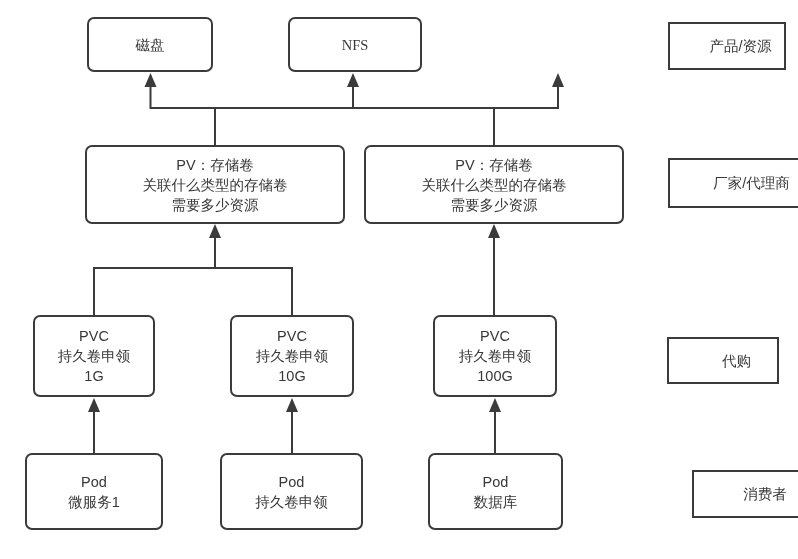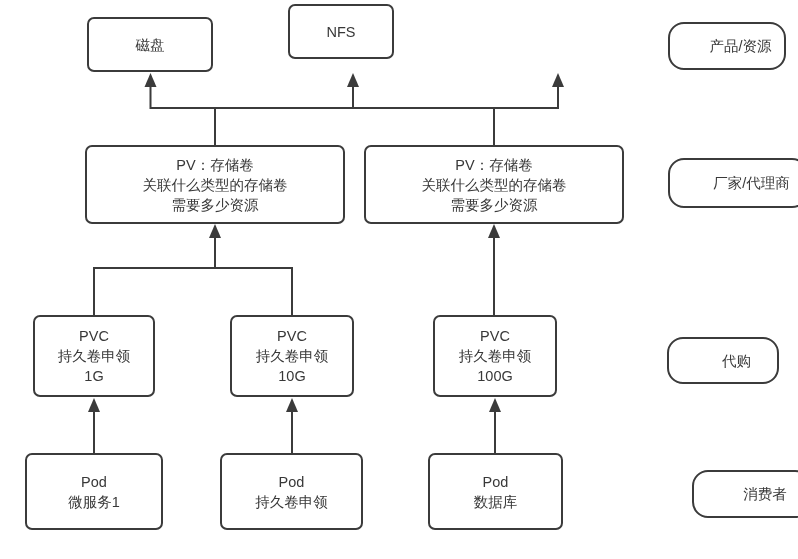"NFS" .n-nfs { font-family: none -> Liberation Serif, serif; top: 4px -> 17px; width: 106px -> 134px }
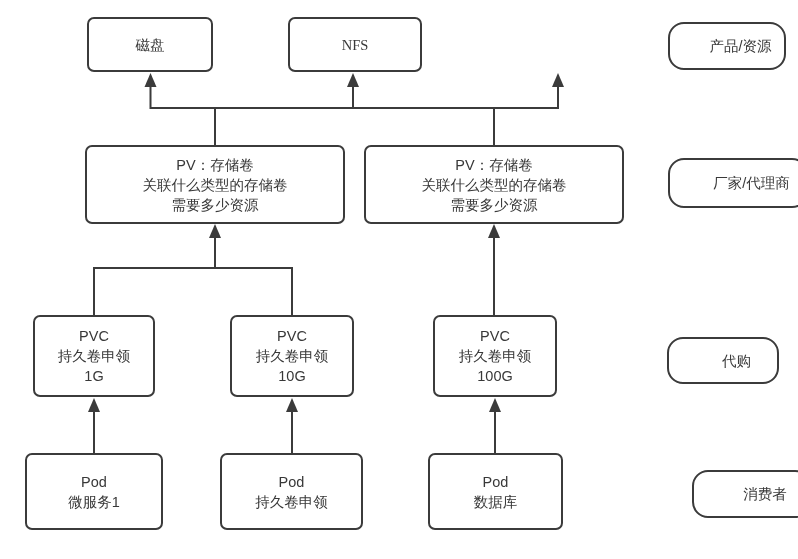"产品/资源" .legendbox { border-radius: 16px -> 0 }
